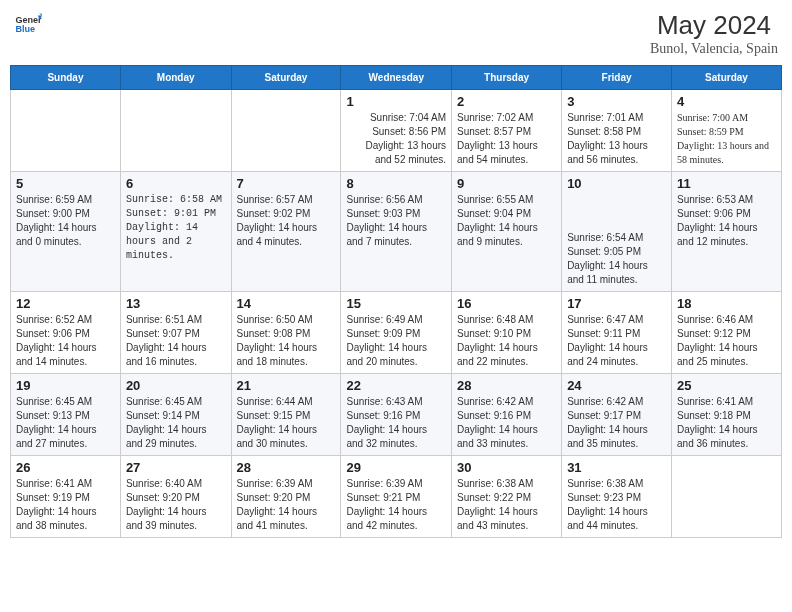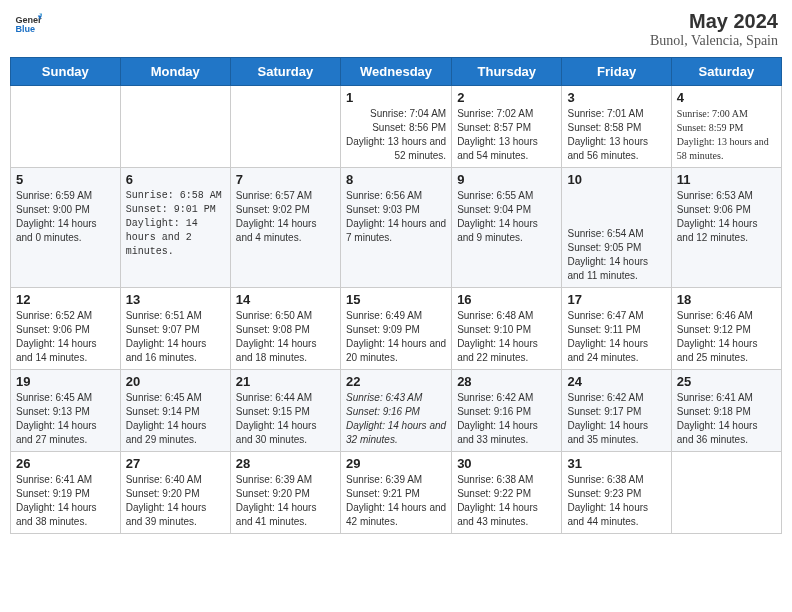"May 2024" .month-year { font-size: 20px -> 26px; font-weight: bold -> normal; text-align: none -> center }
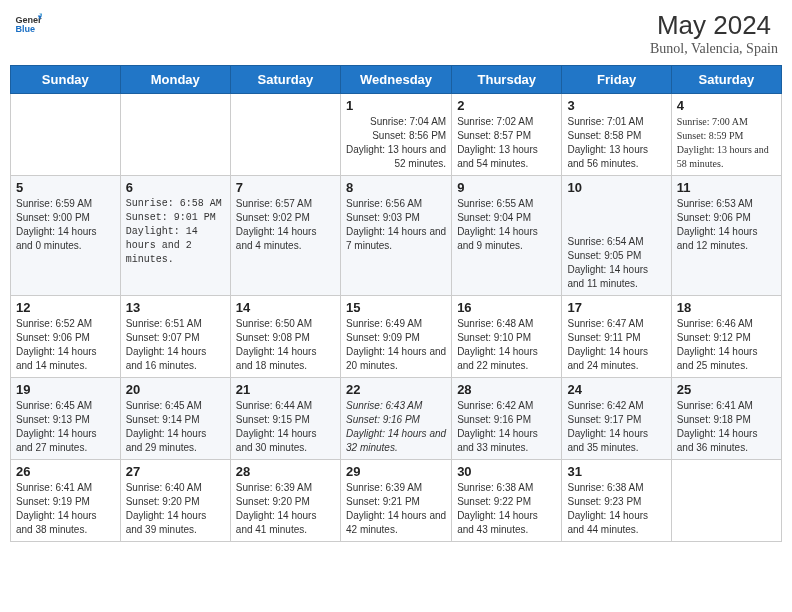"Sunday" .calendar th { font-size: 13px -> 10px }
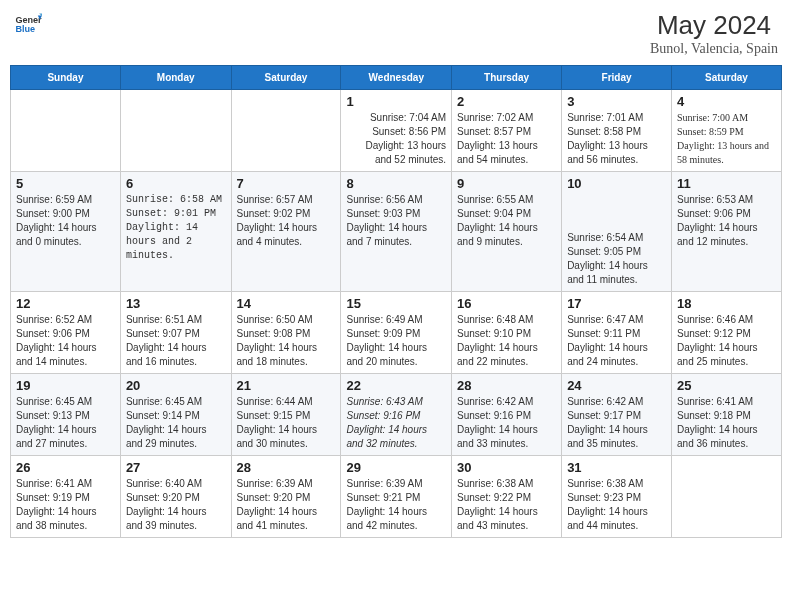"Sunrise: 6:43 AM" div.day-info { font-style: italic -> none }
